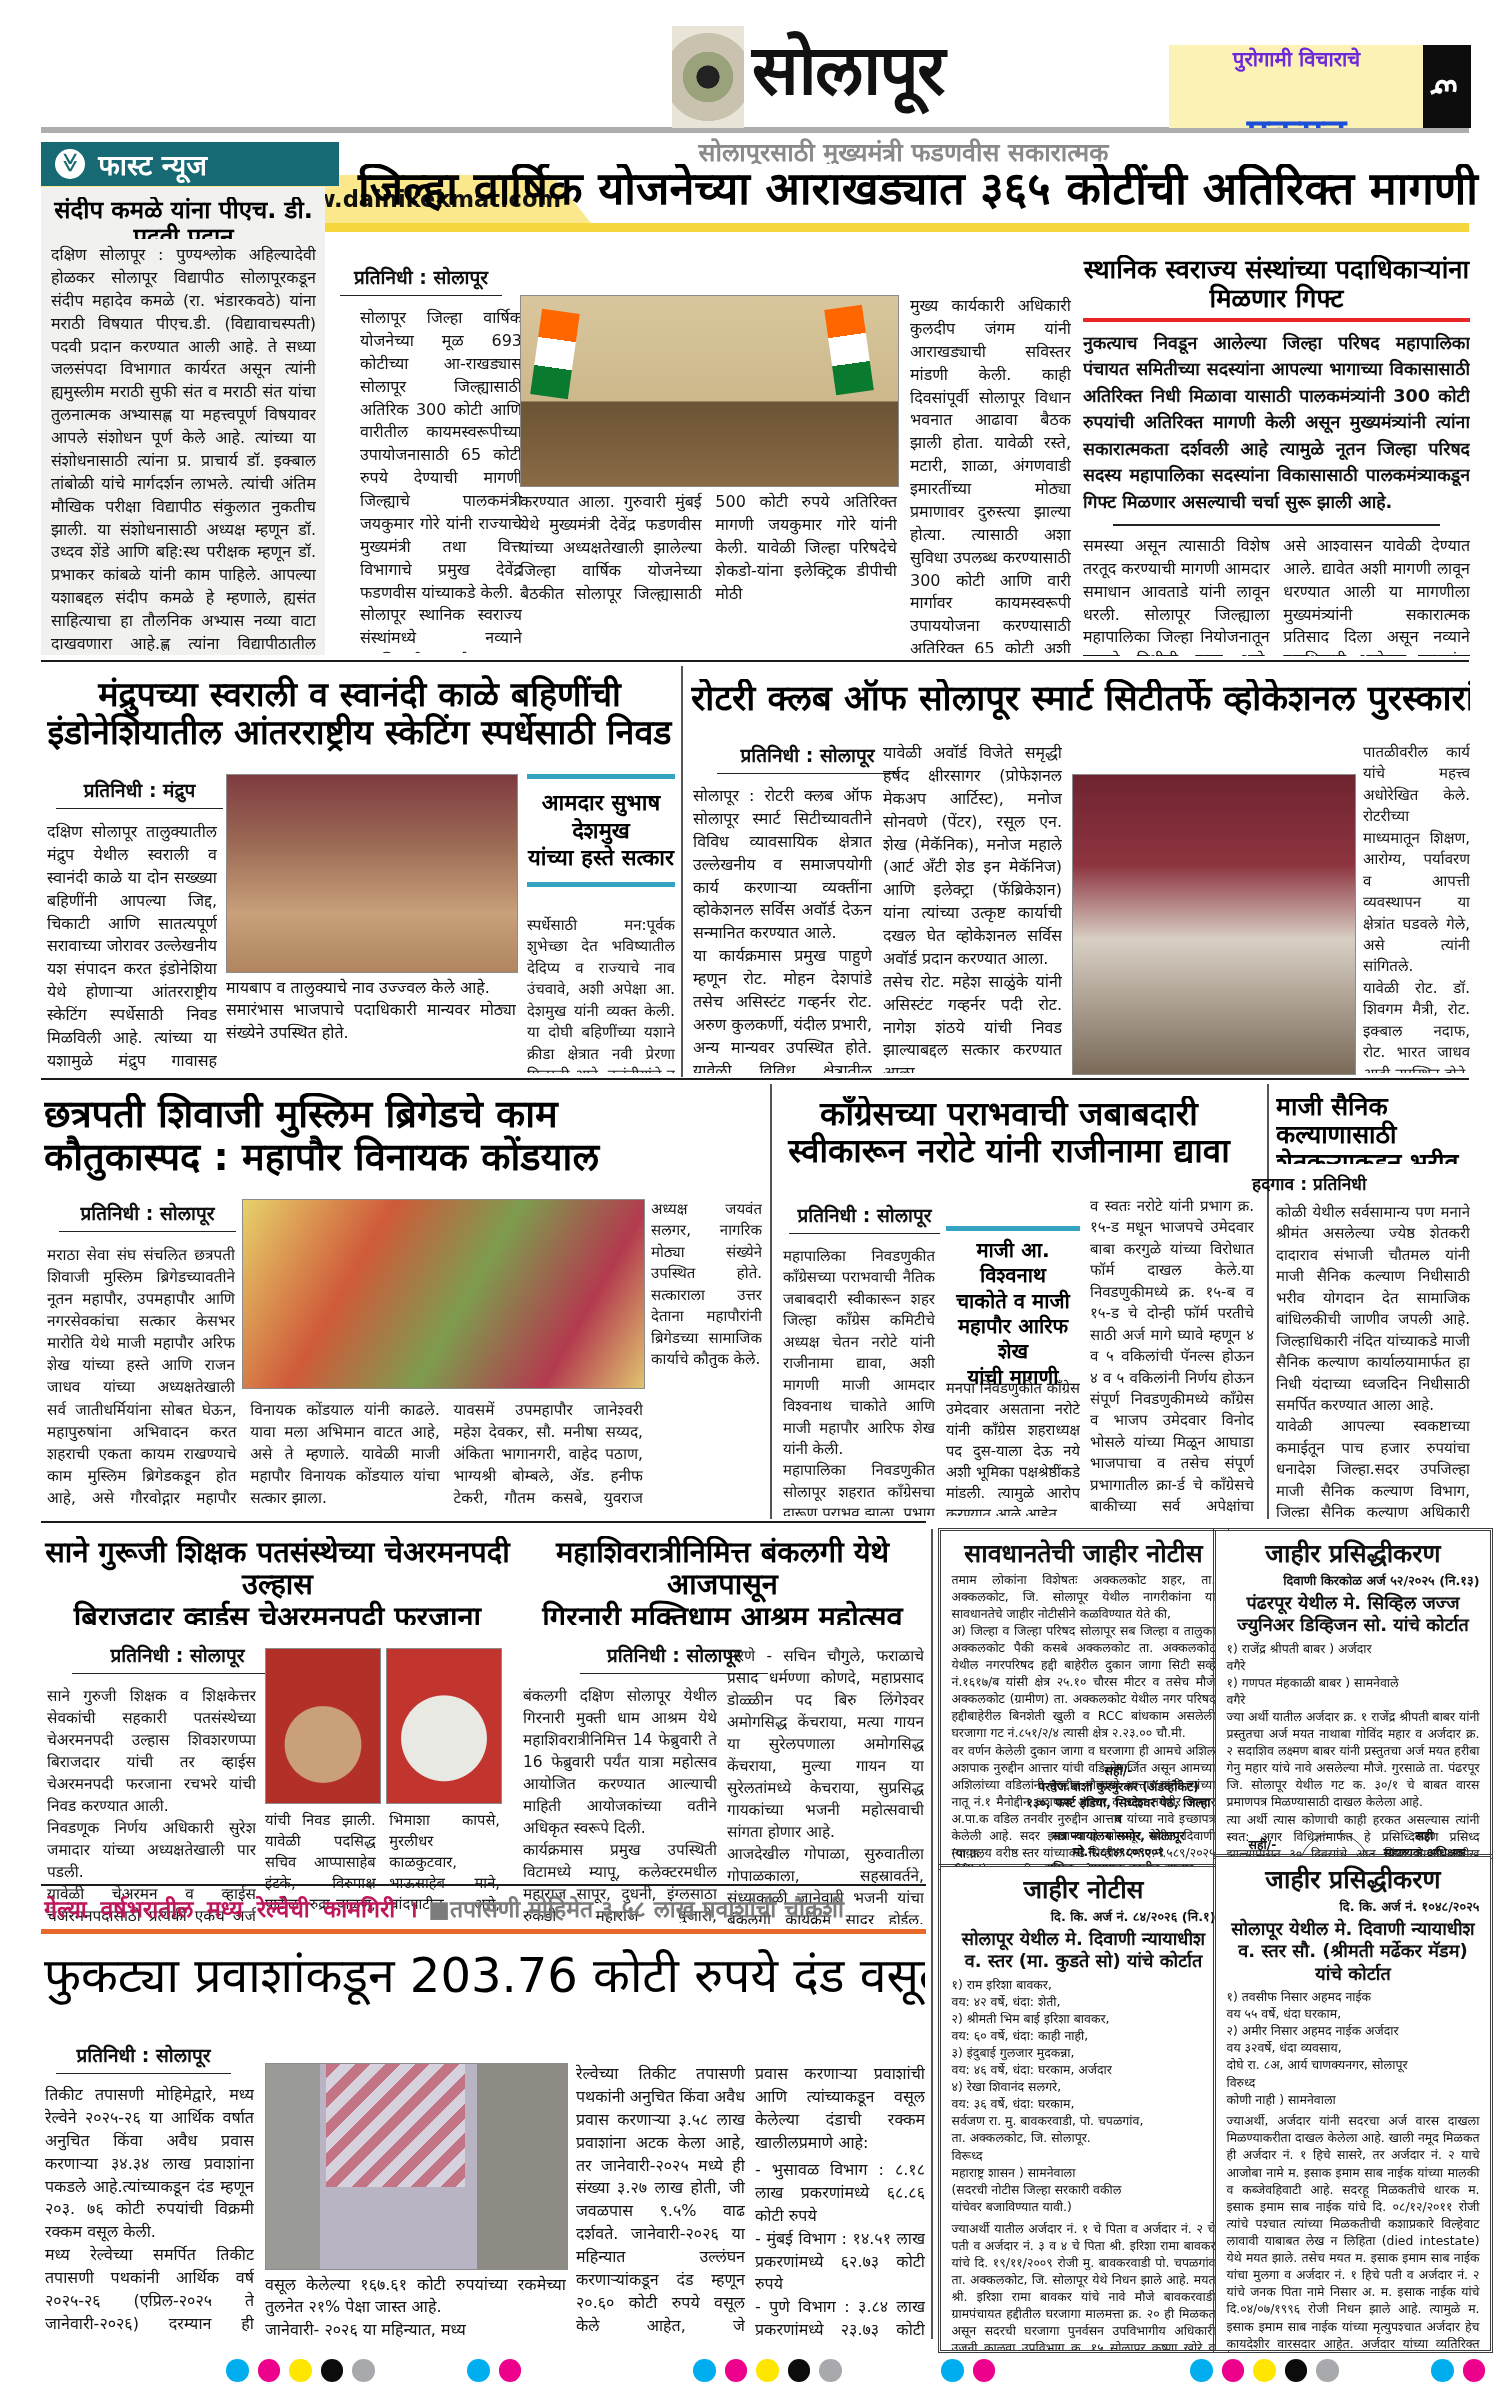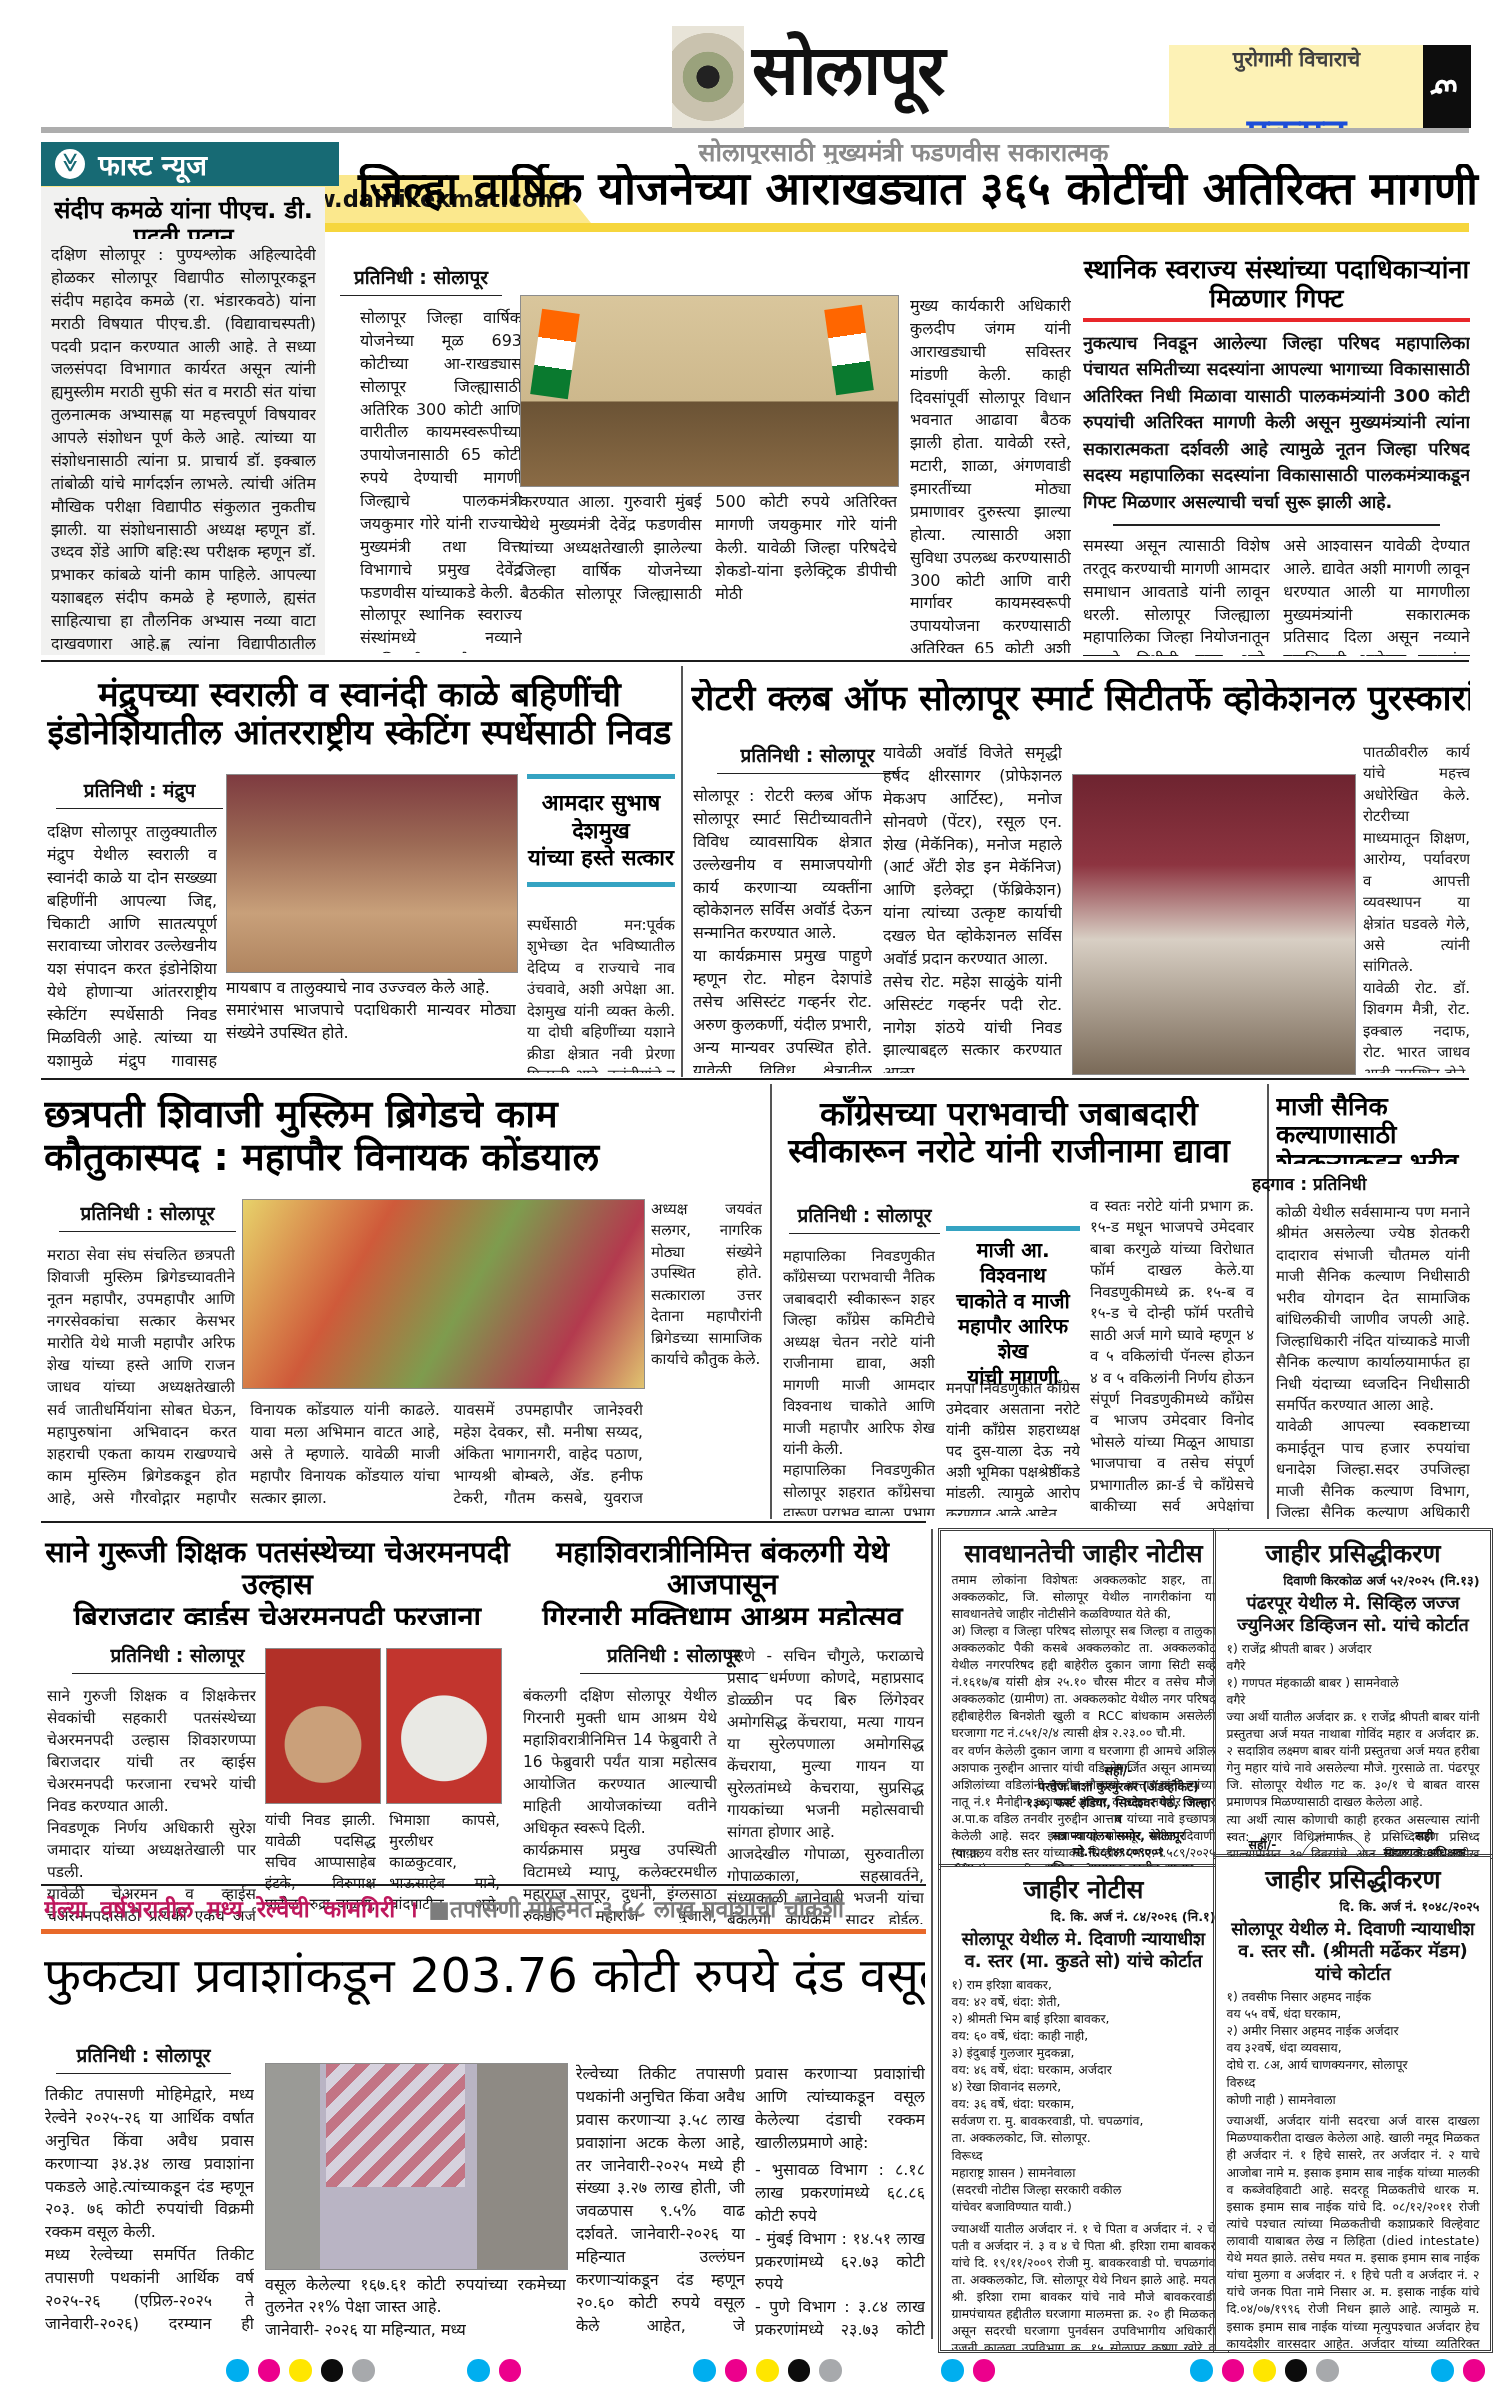"पुरोगामी विचाराचे" .brand-tag { color: #404040 -> #6d28d9 }
